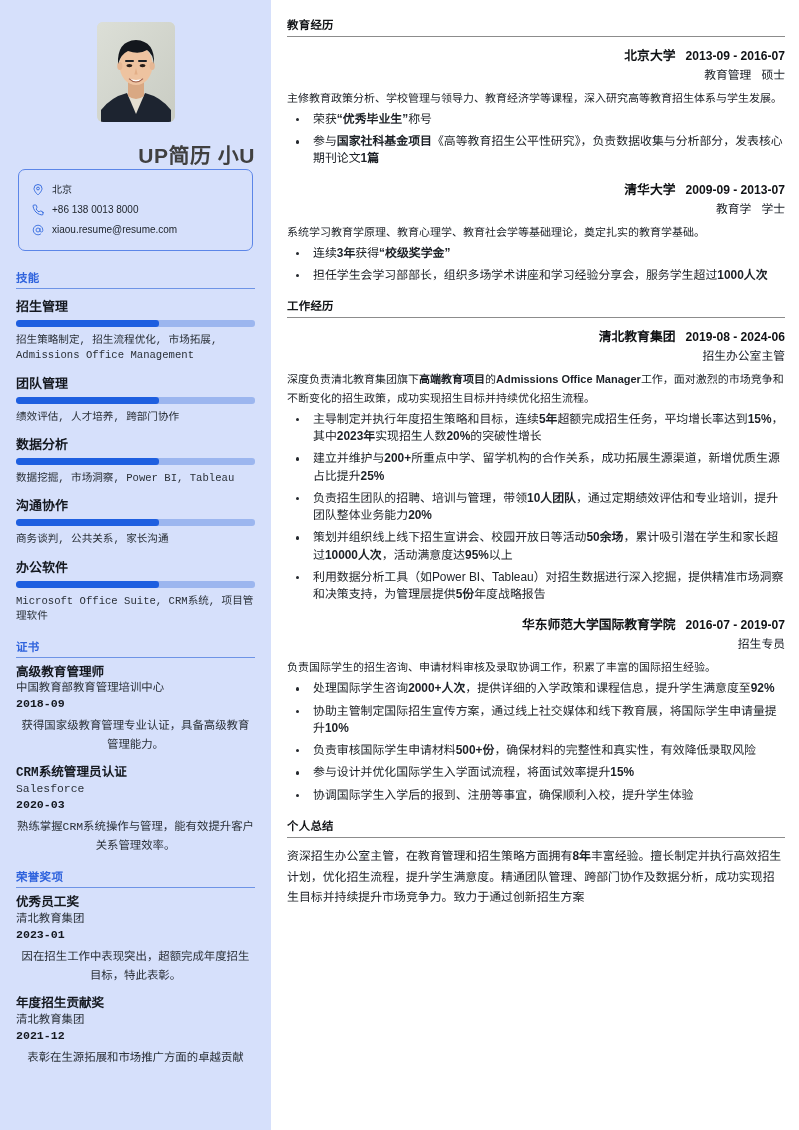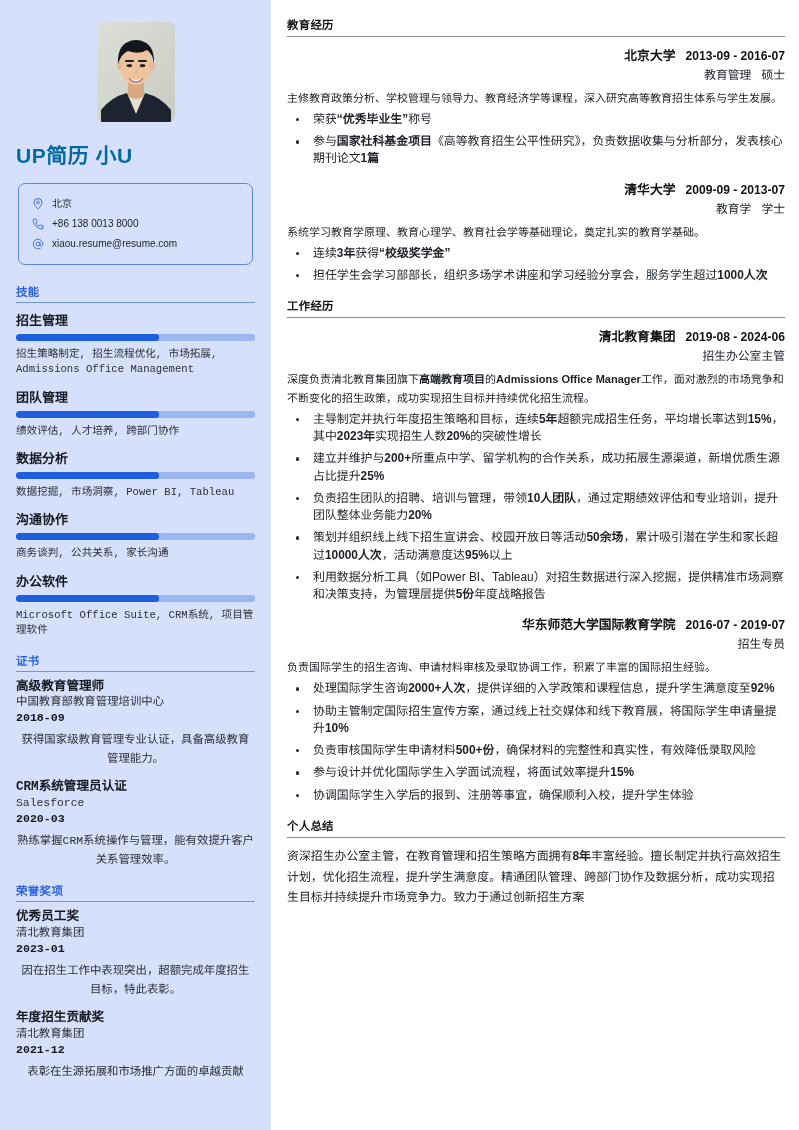"UP简历 小U" .person-name { color: #0369a1 -> #404040; margin-bottom: 14px -> none; text-align: left -> right }
